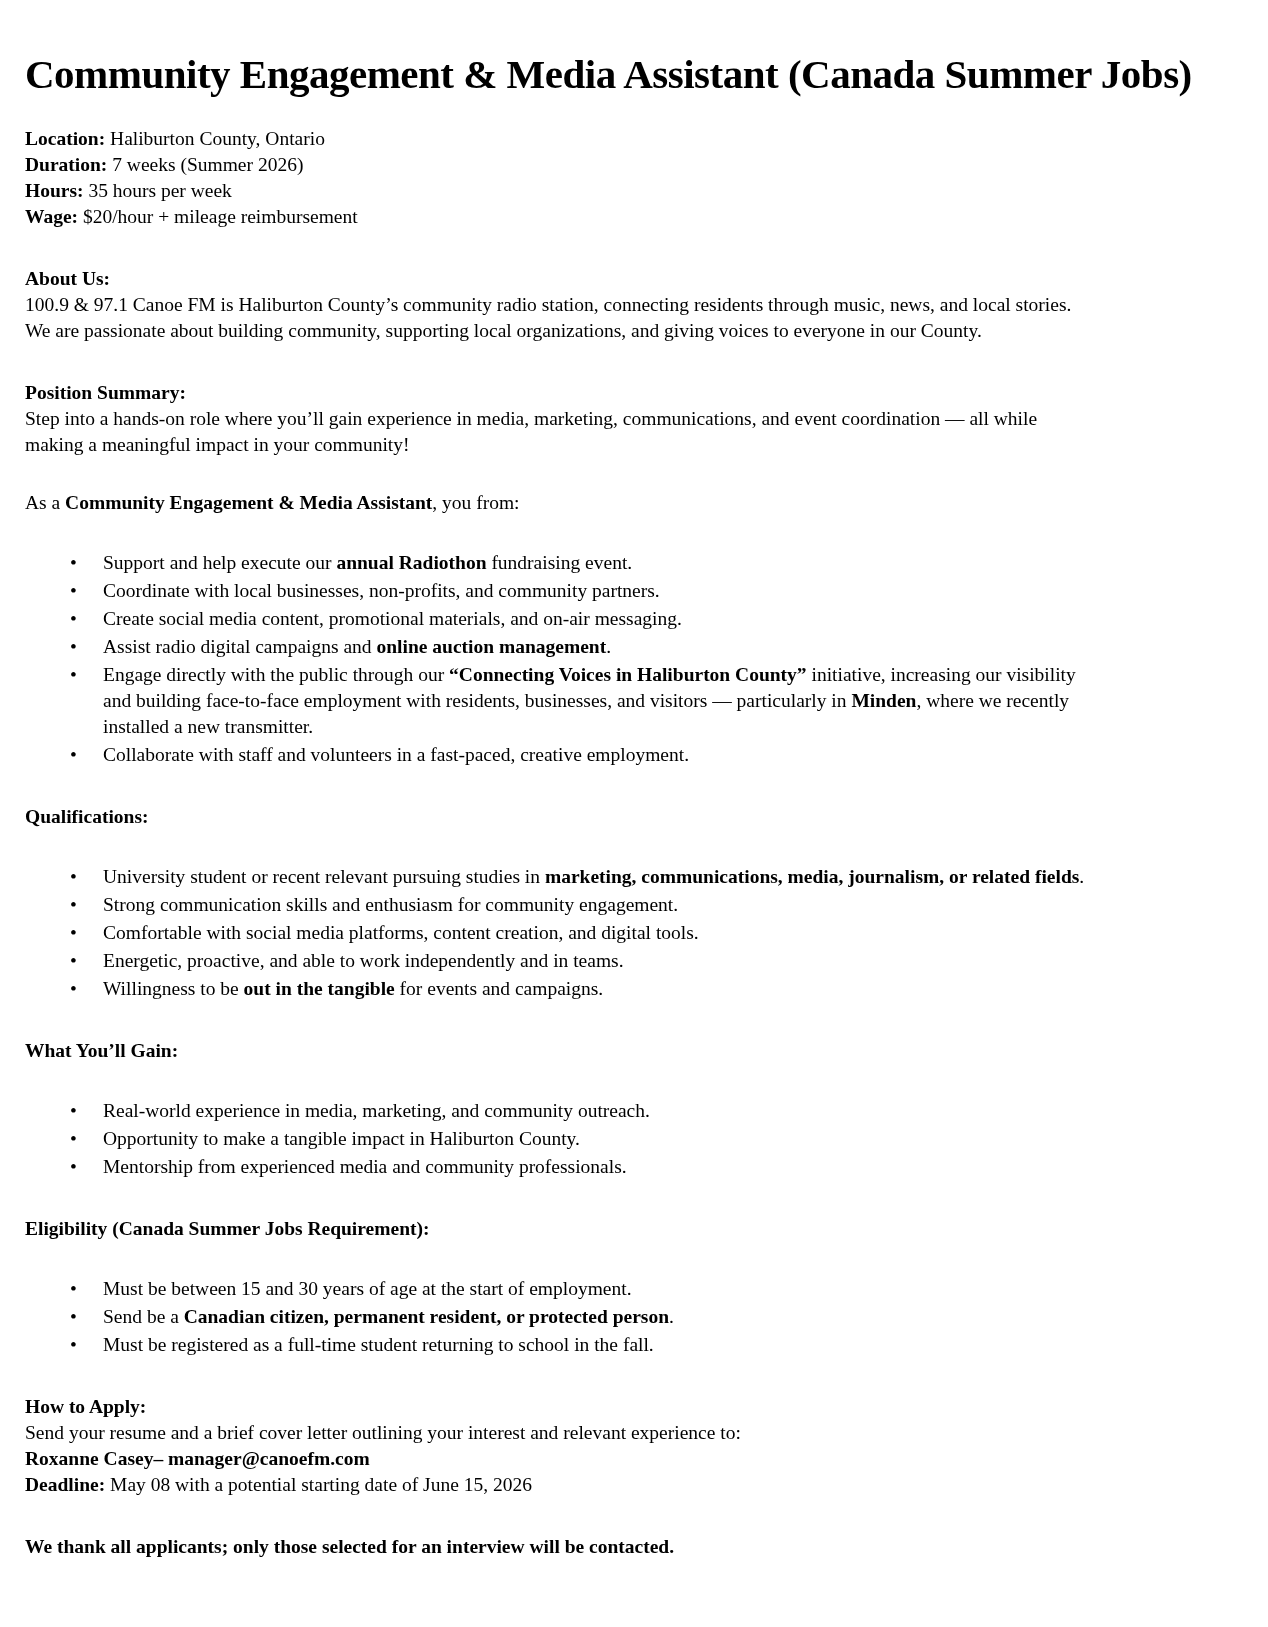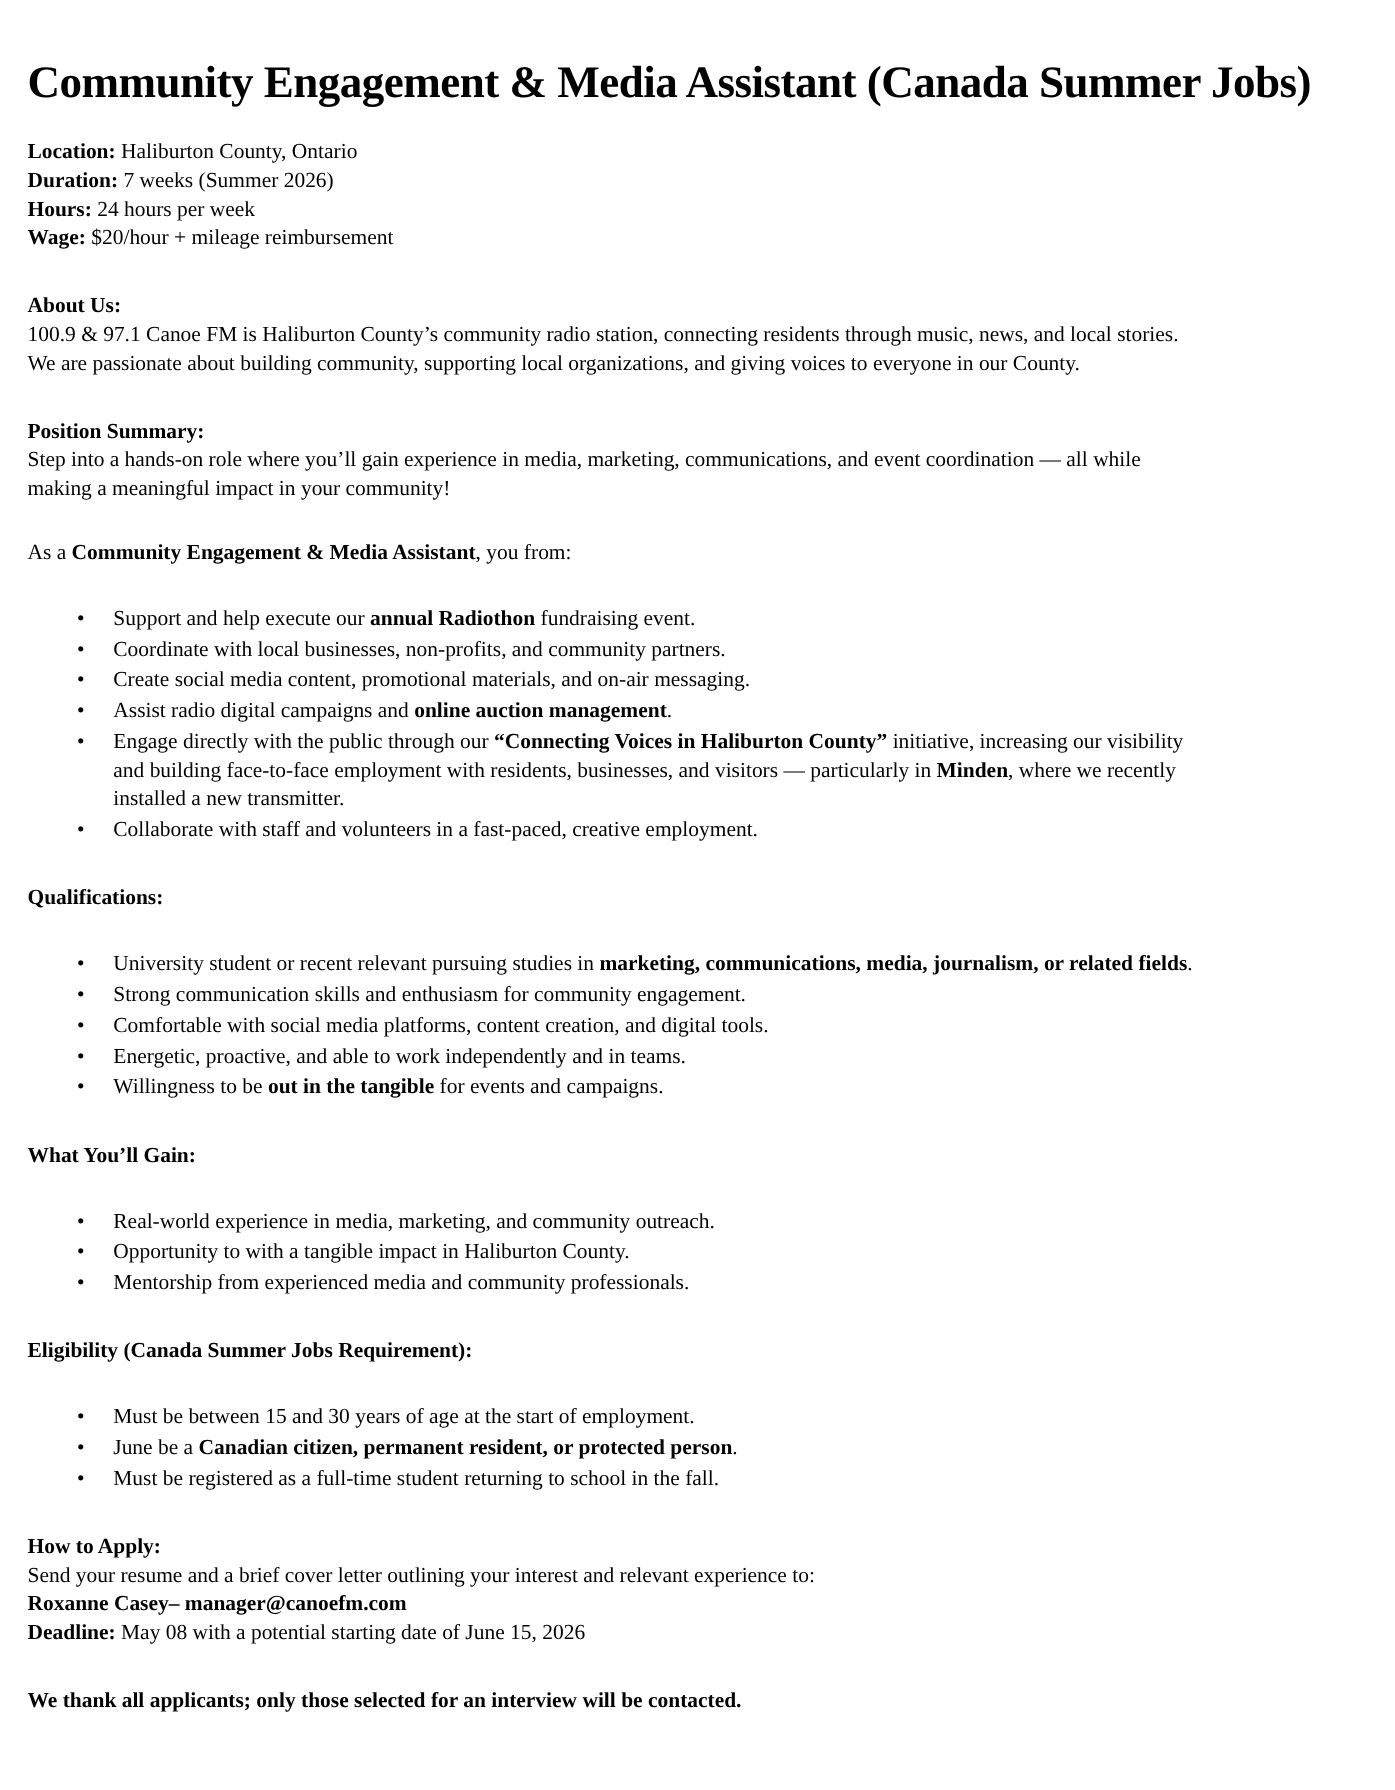"24 hours per week" span.r { text: 24 -> 35 }
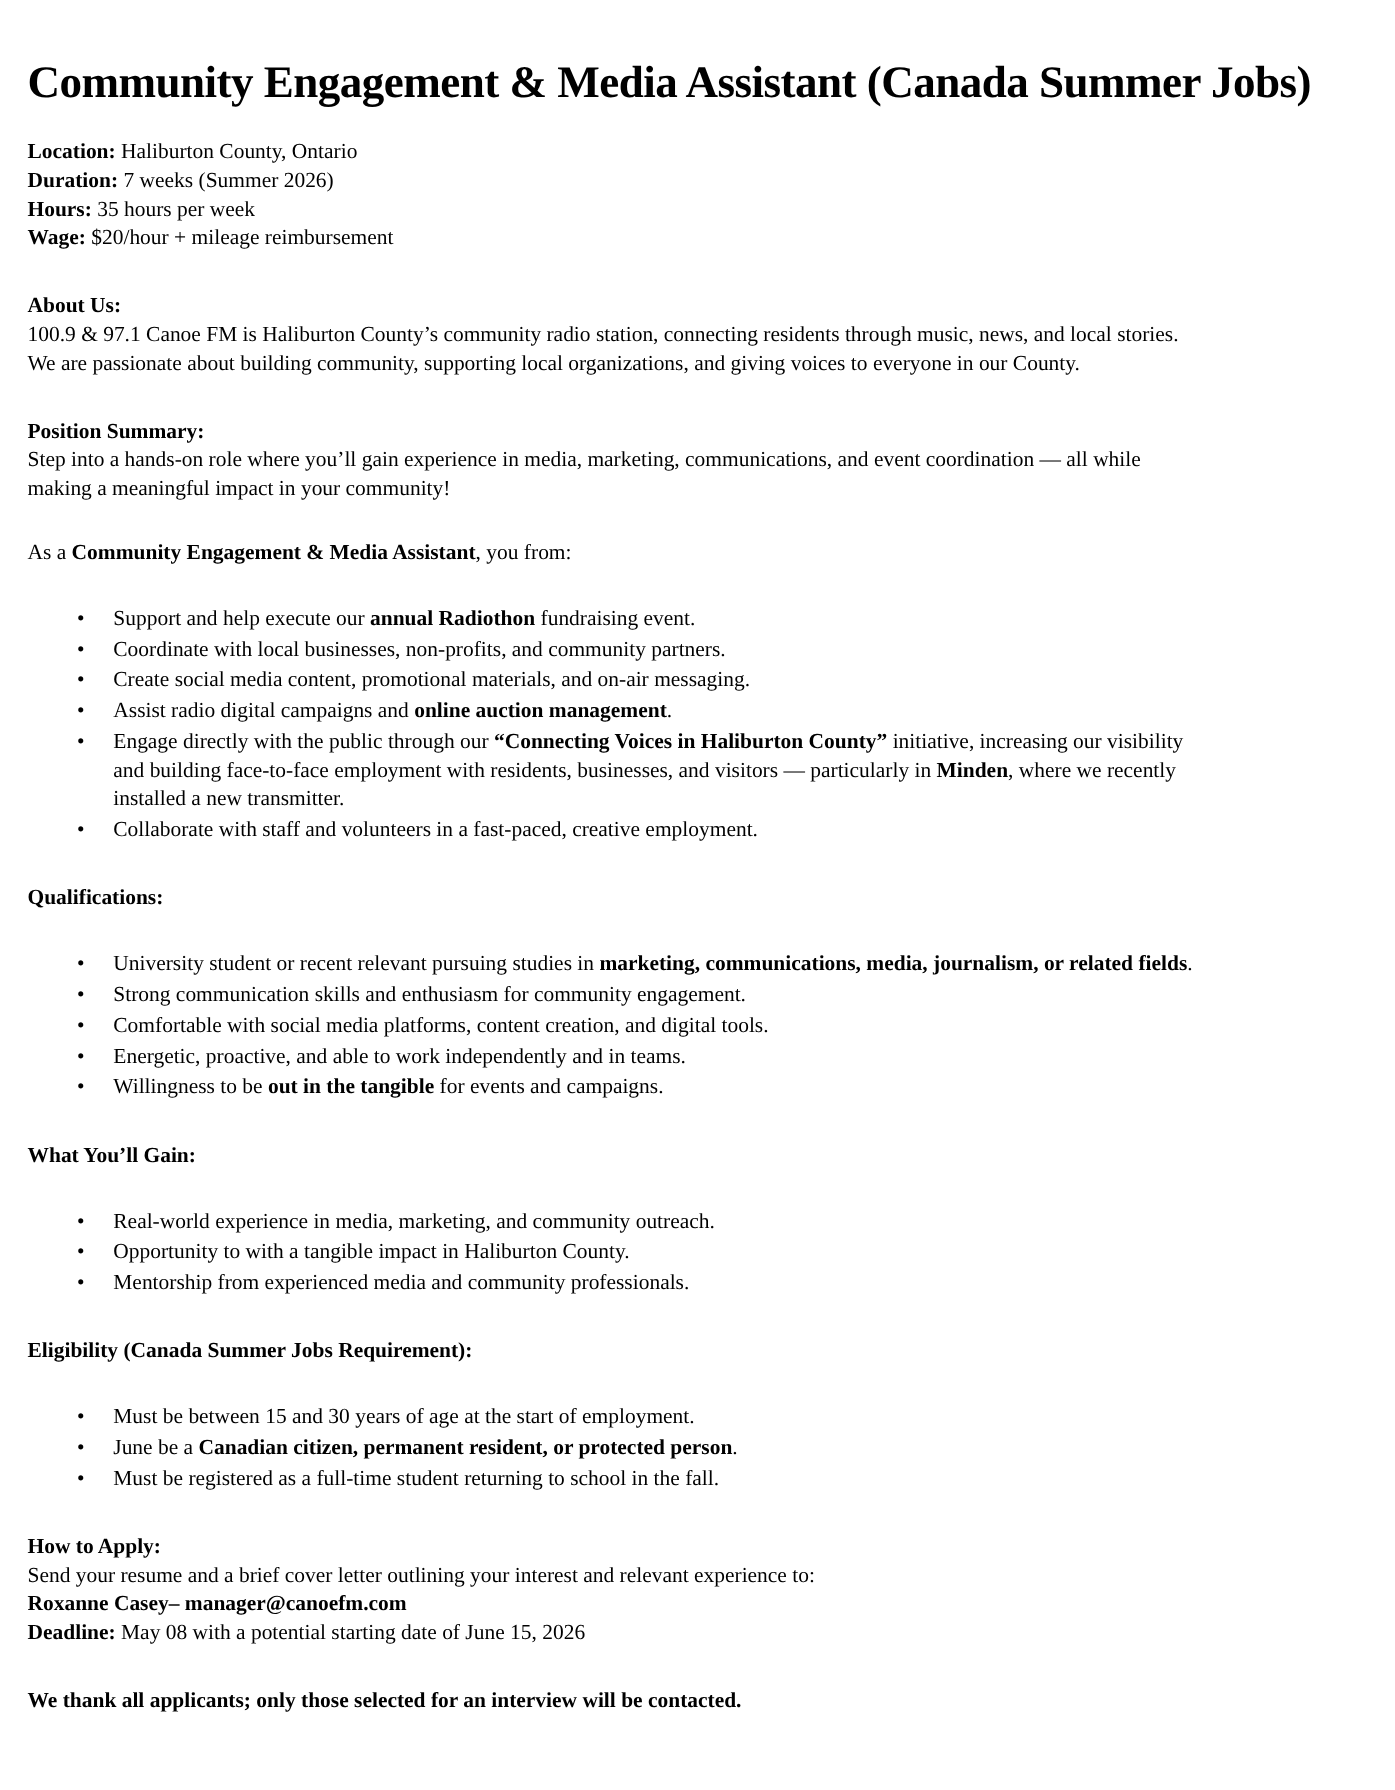"Opportunity to with a tangible" span.r { text: with -> make }
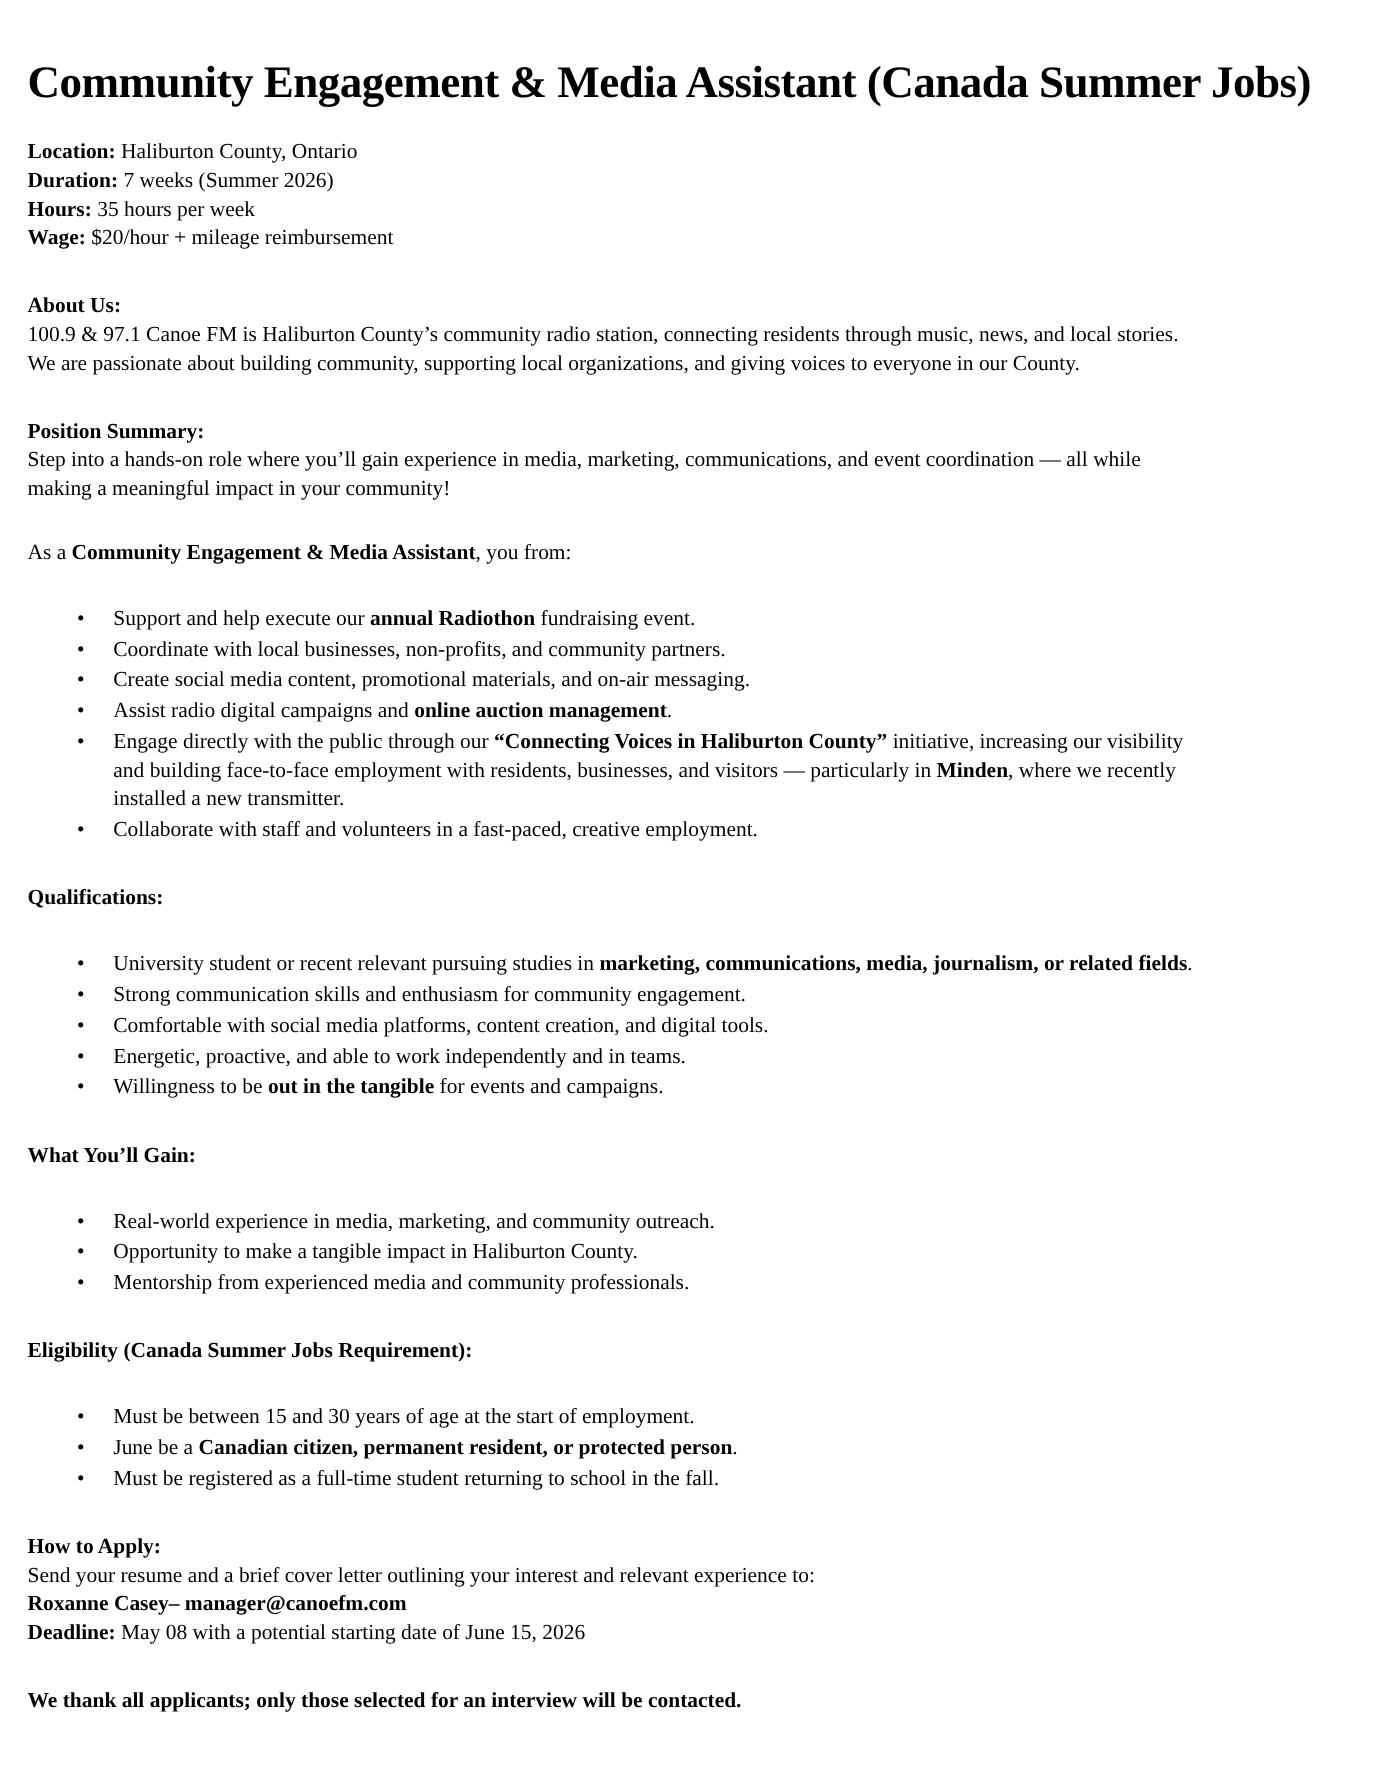"June be a" span.r { text: June -> Send }
